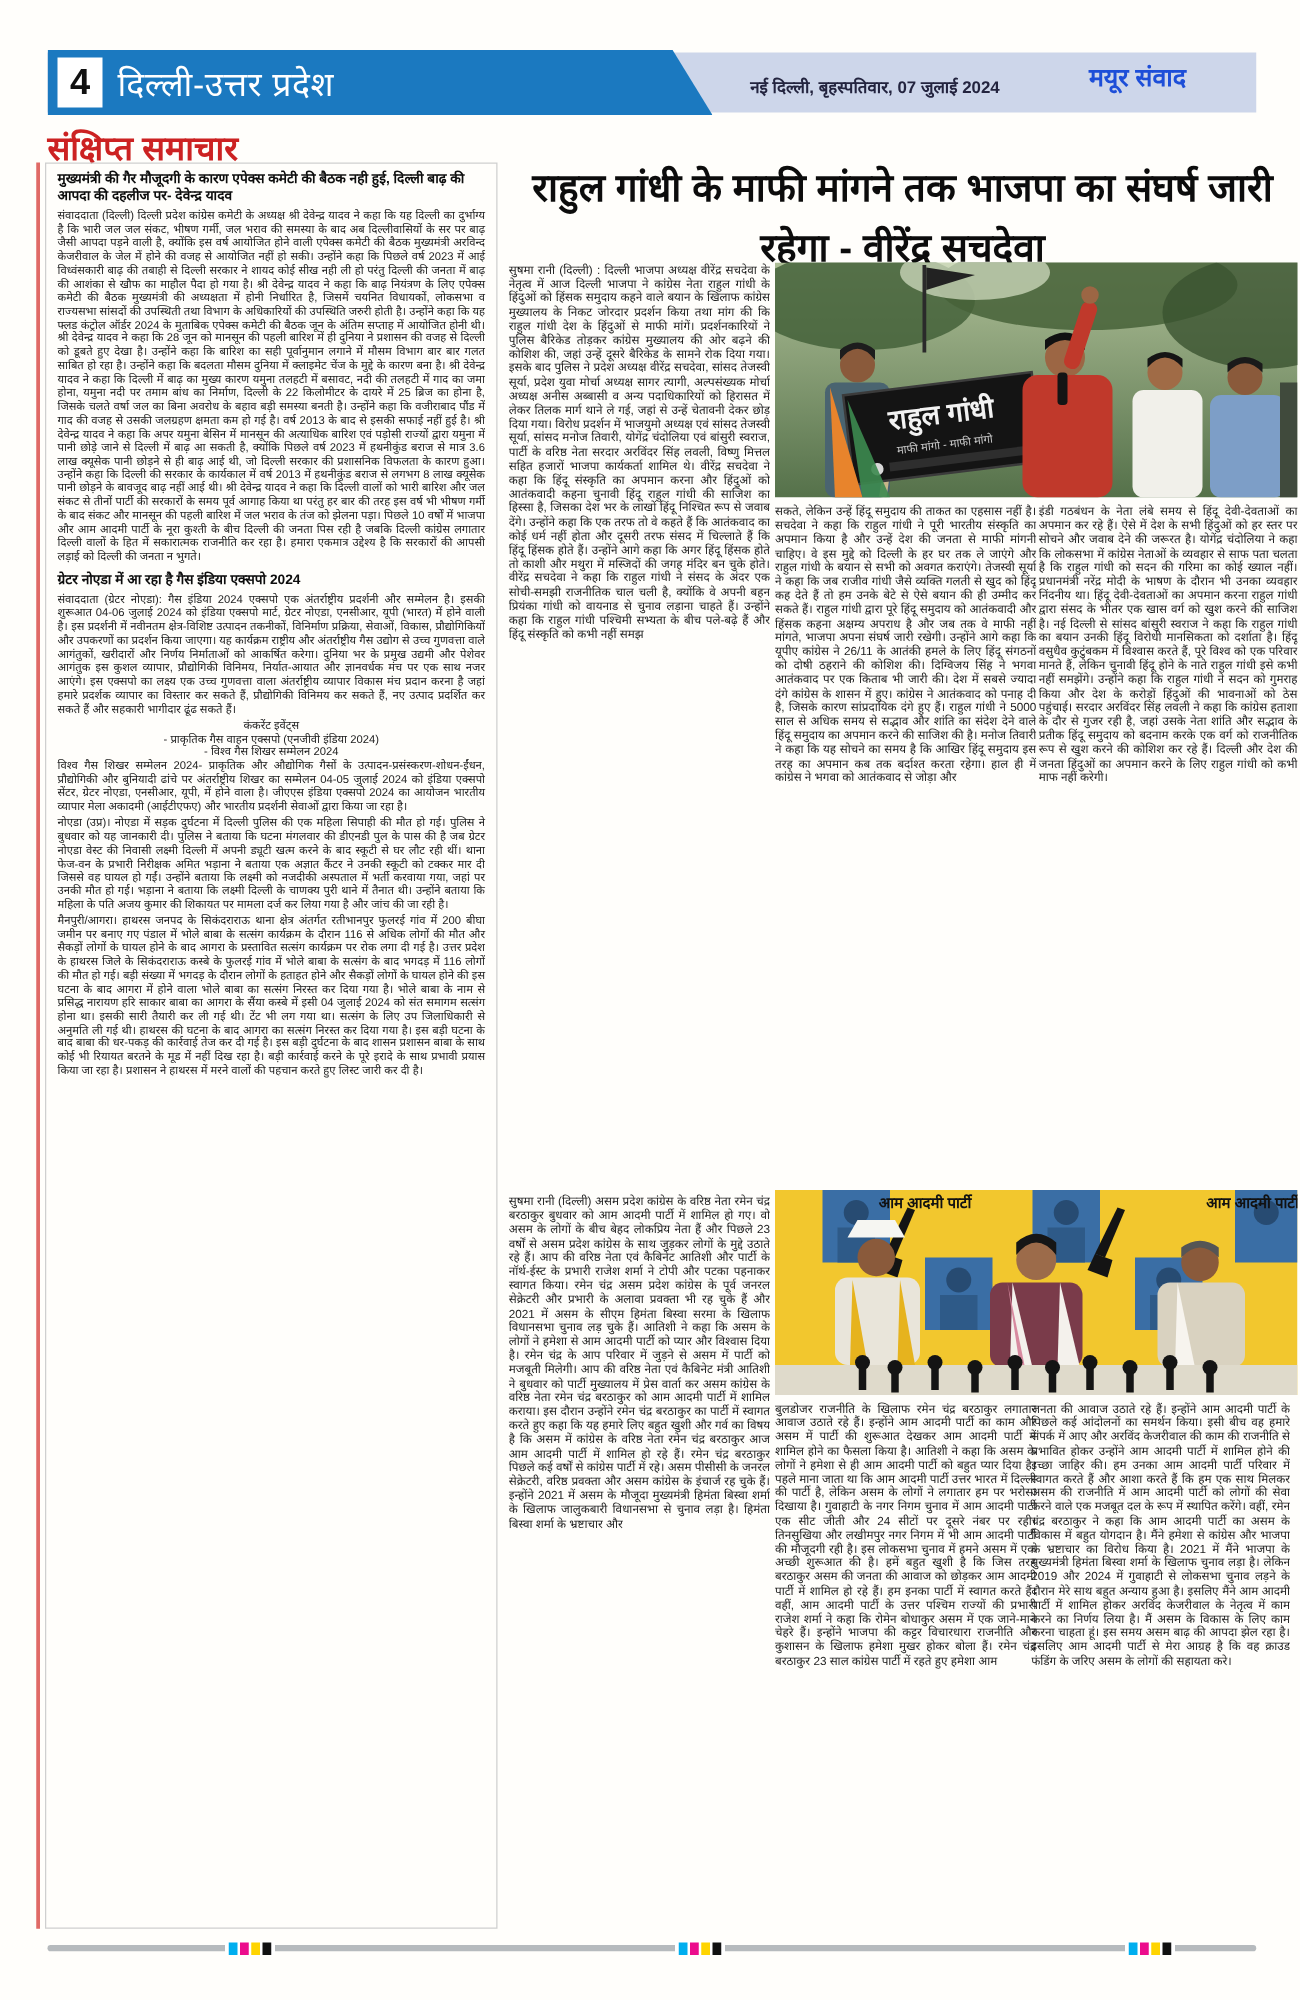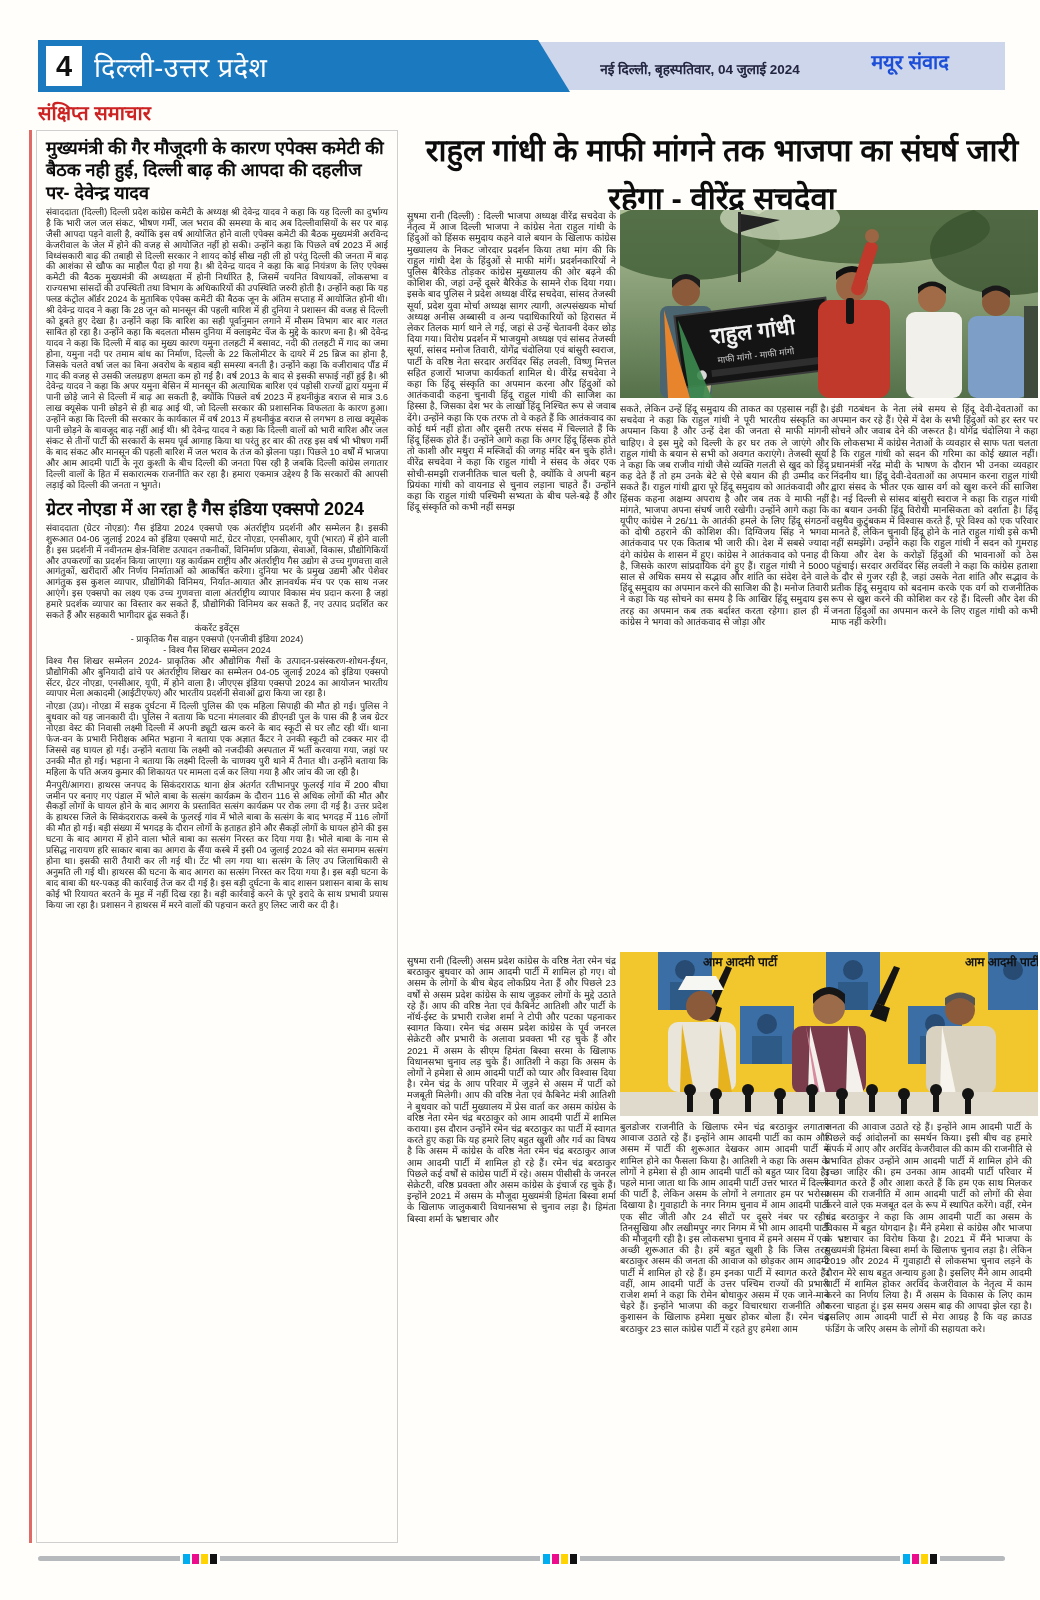"नई दिल्ली, बृहस्पतिवार, 04 जुलाई" div.mast-date { text: 04 -> 07 }
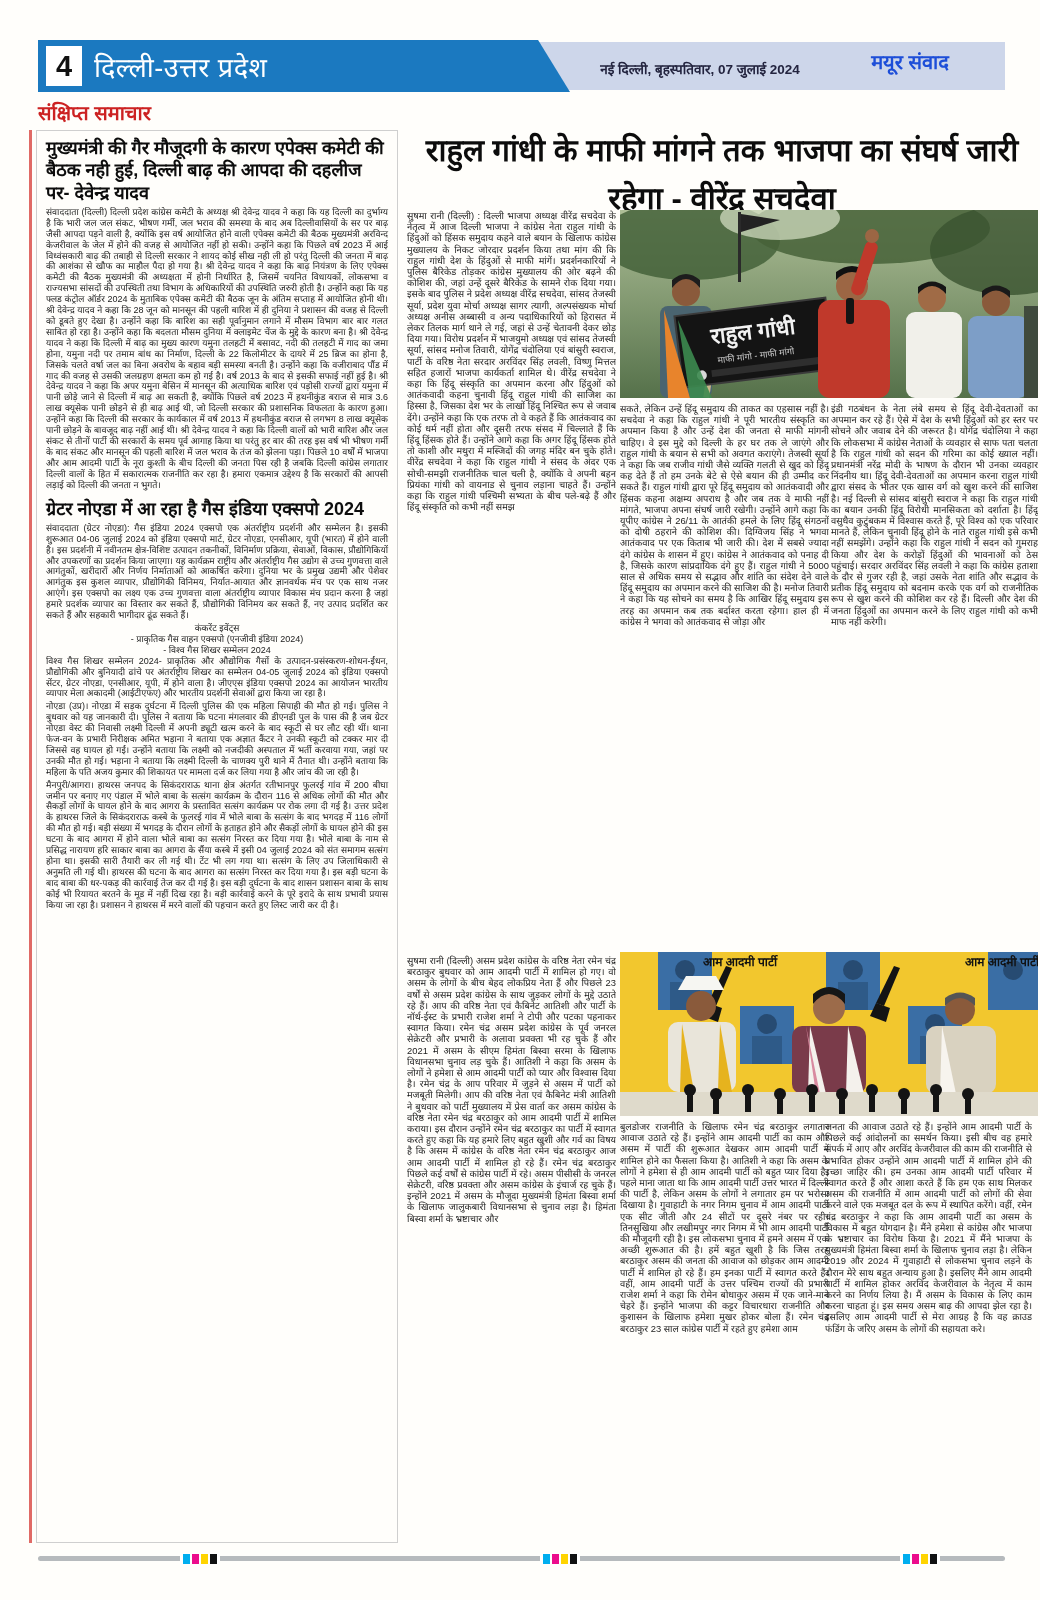"संक्षिप्त समाचार" .briefs-label { font-size: 20px -> 27px }
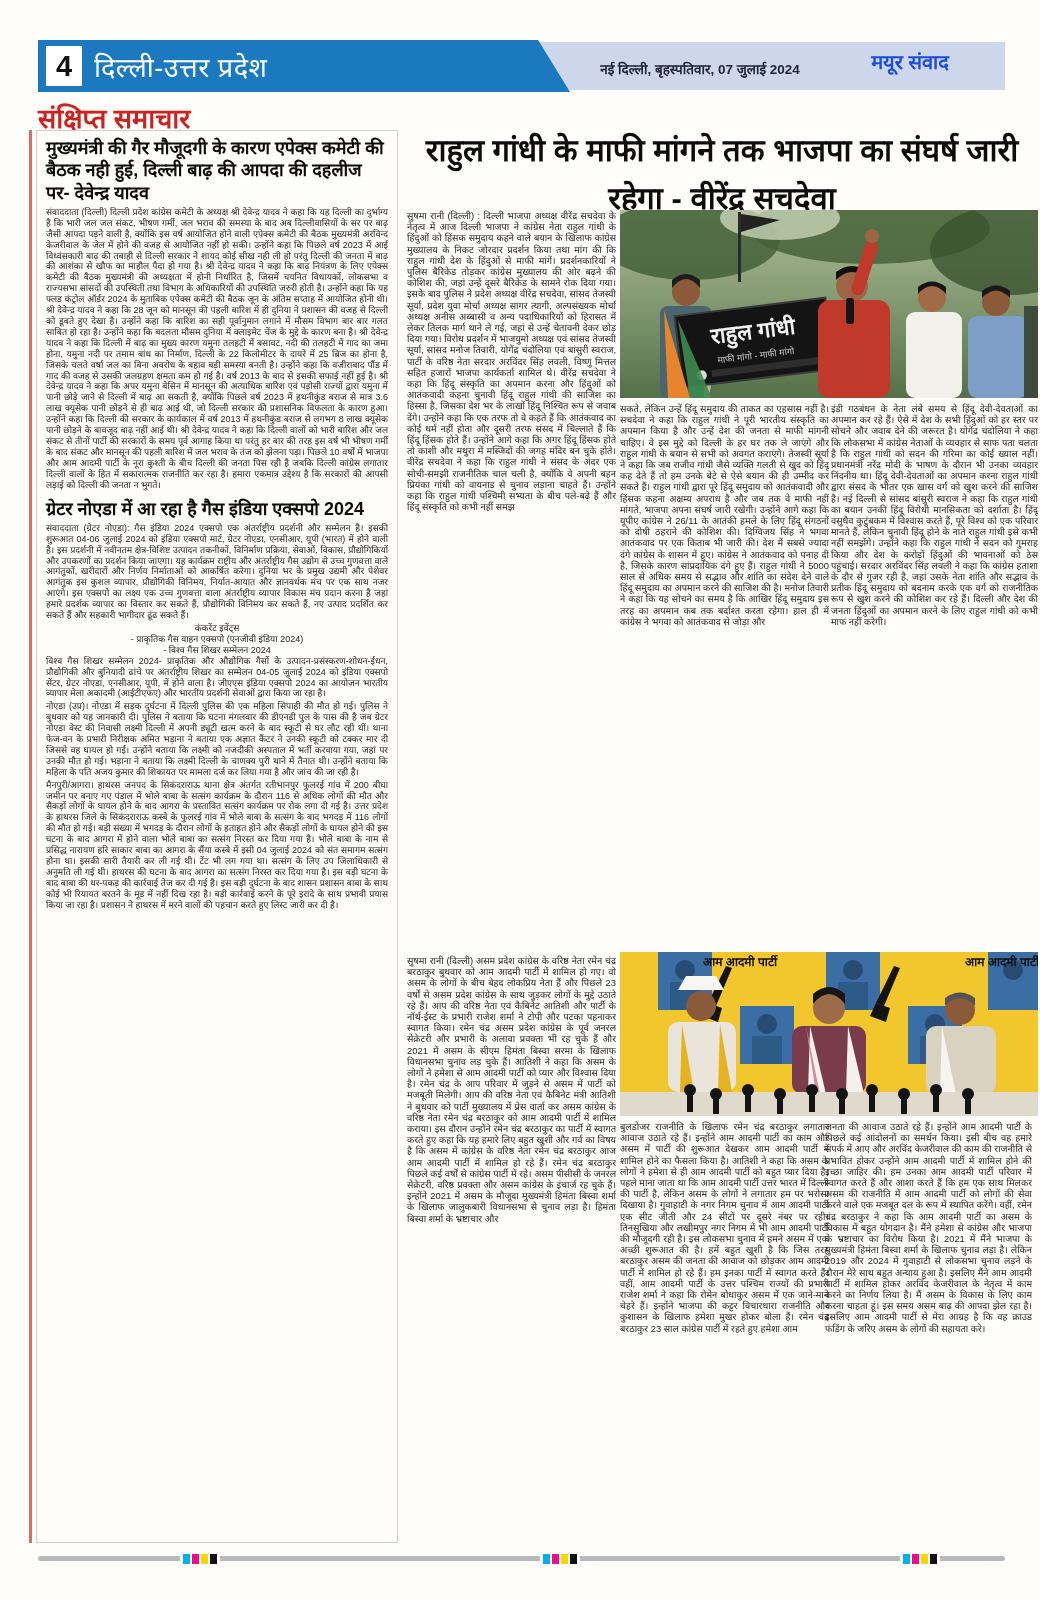"मुख्यमंत्री की गैर मौजूदगी के" .brief-hl { font-size: 18px -> 11px }
